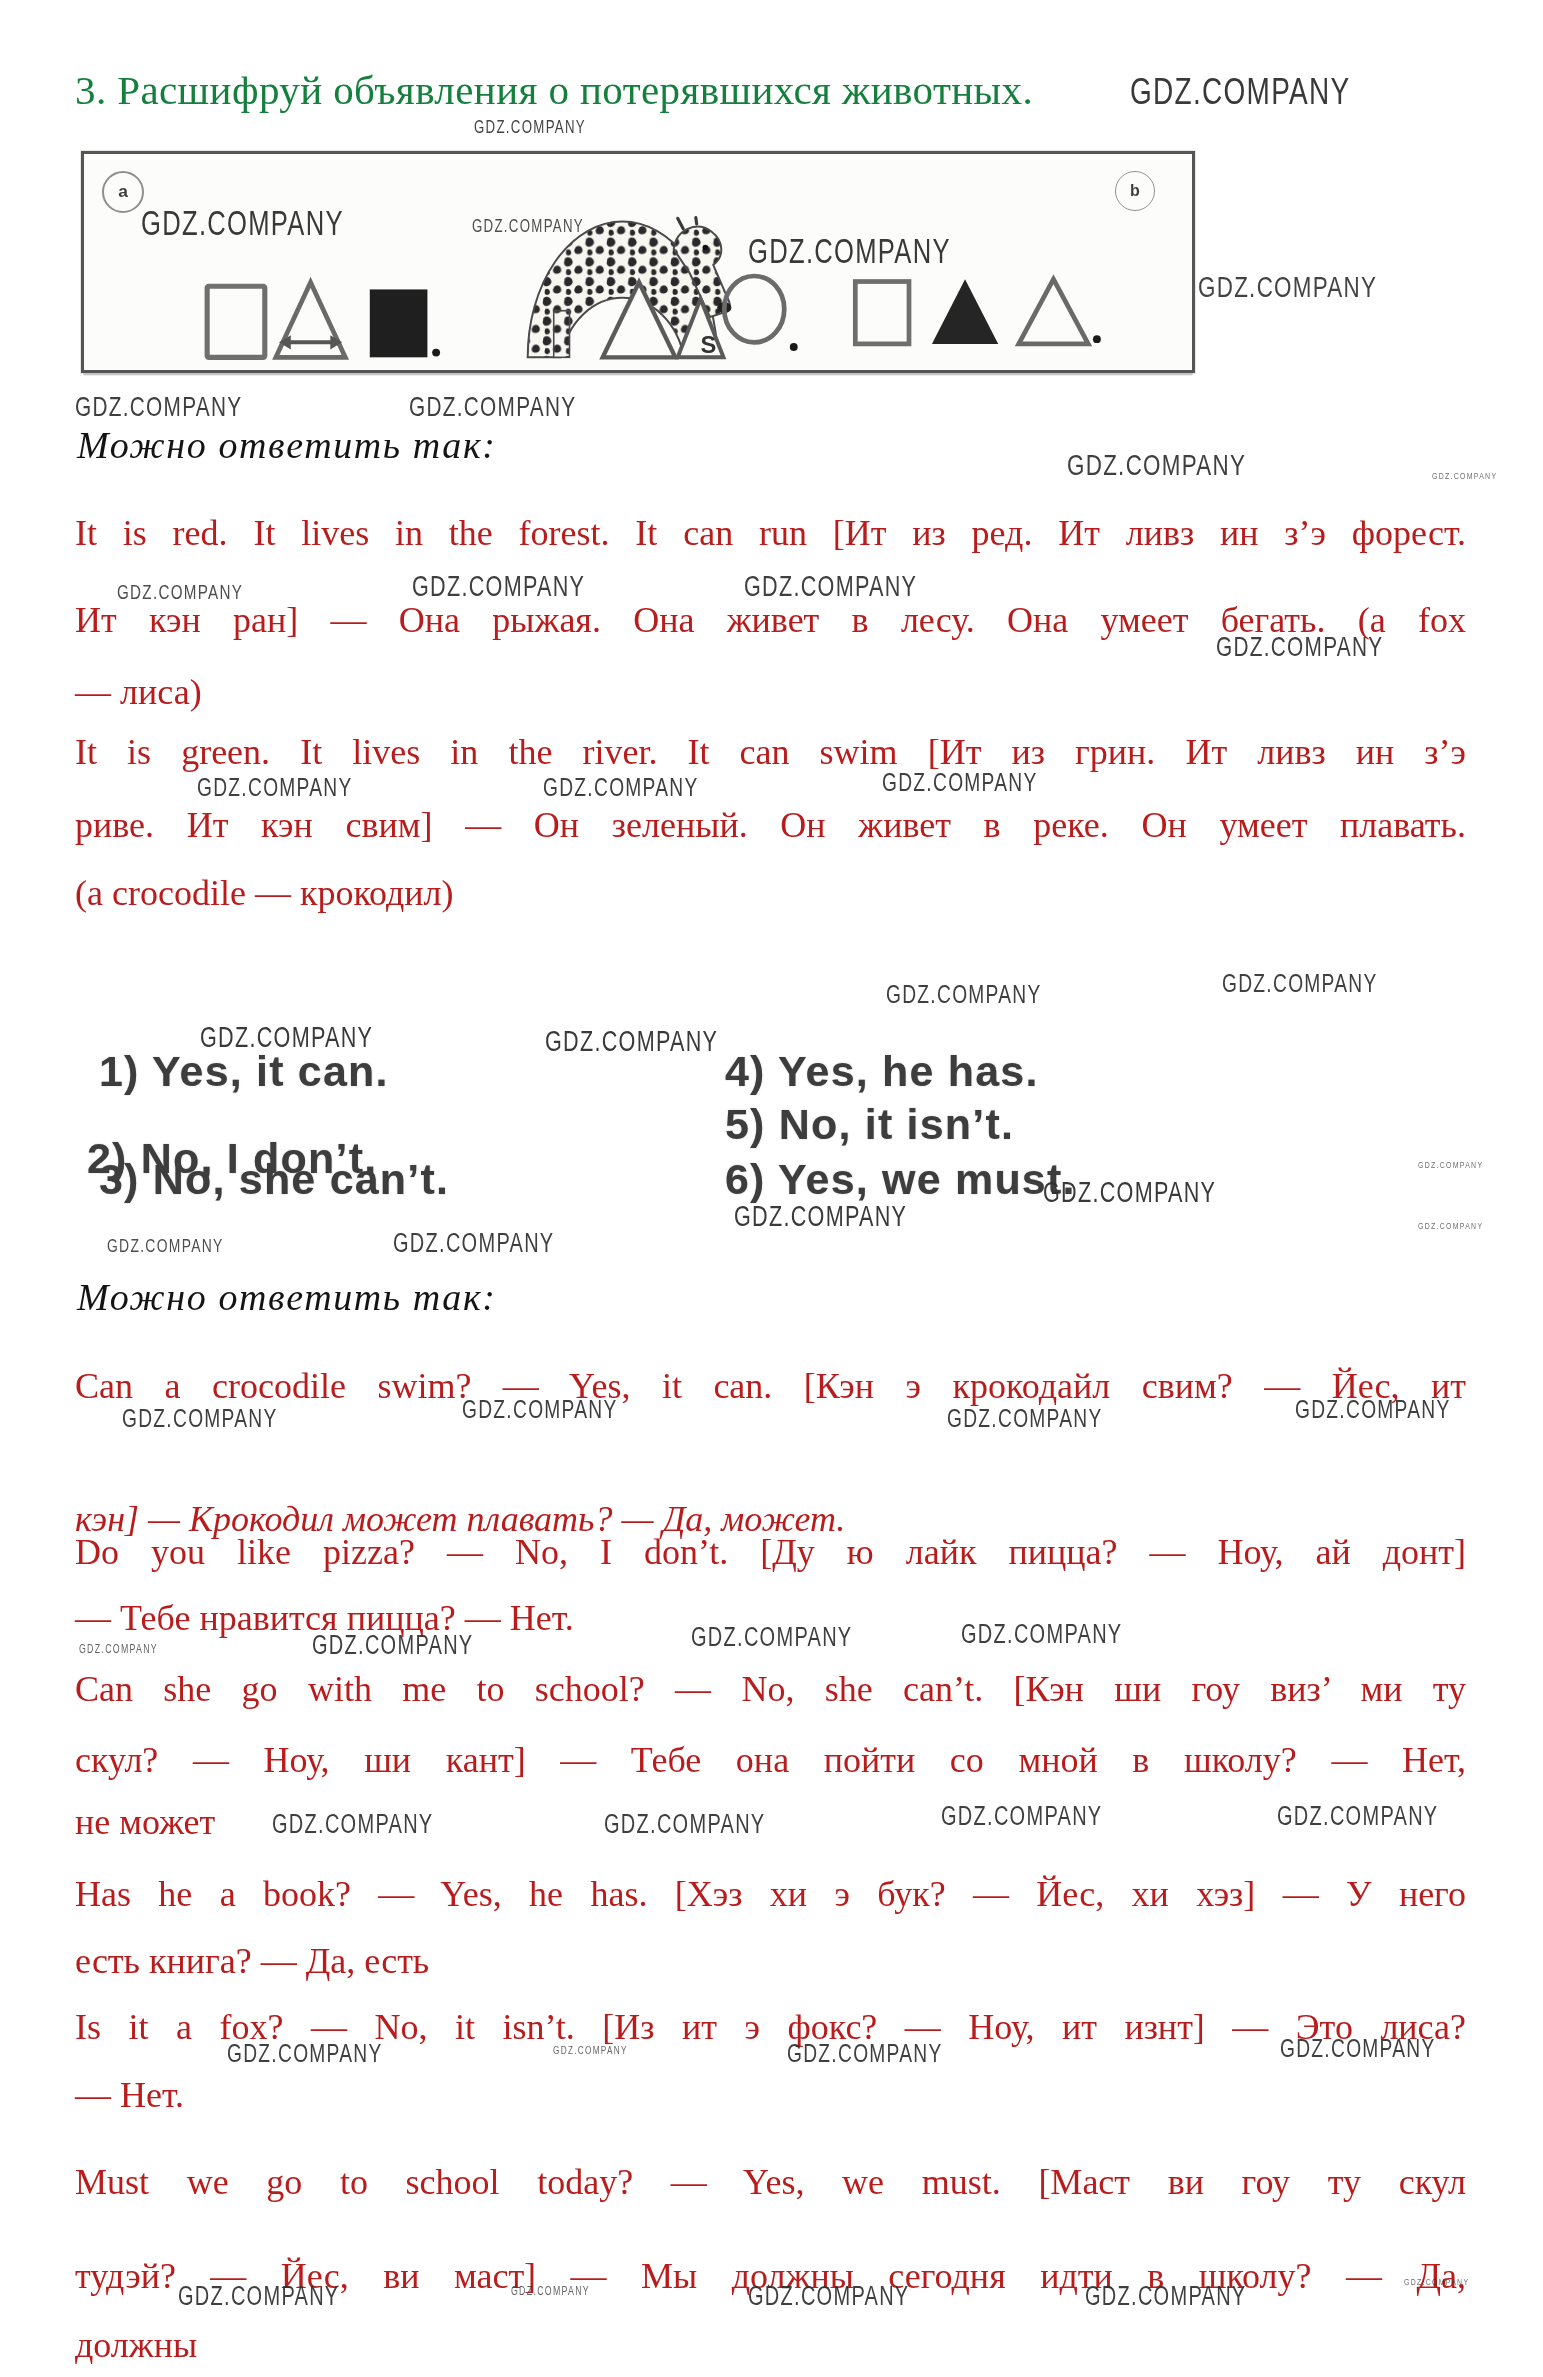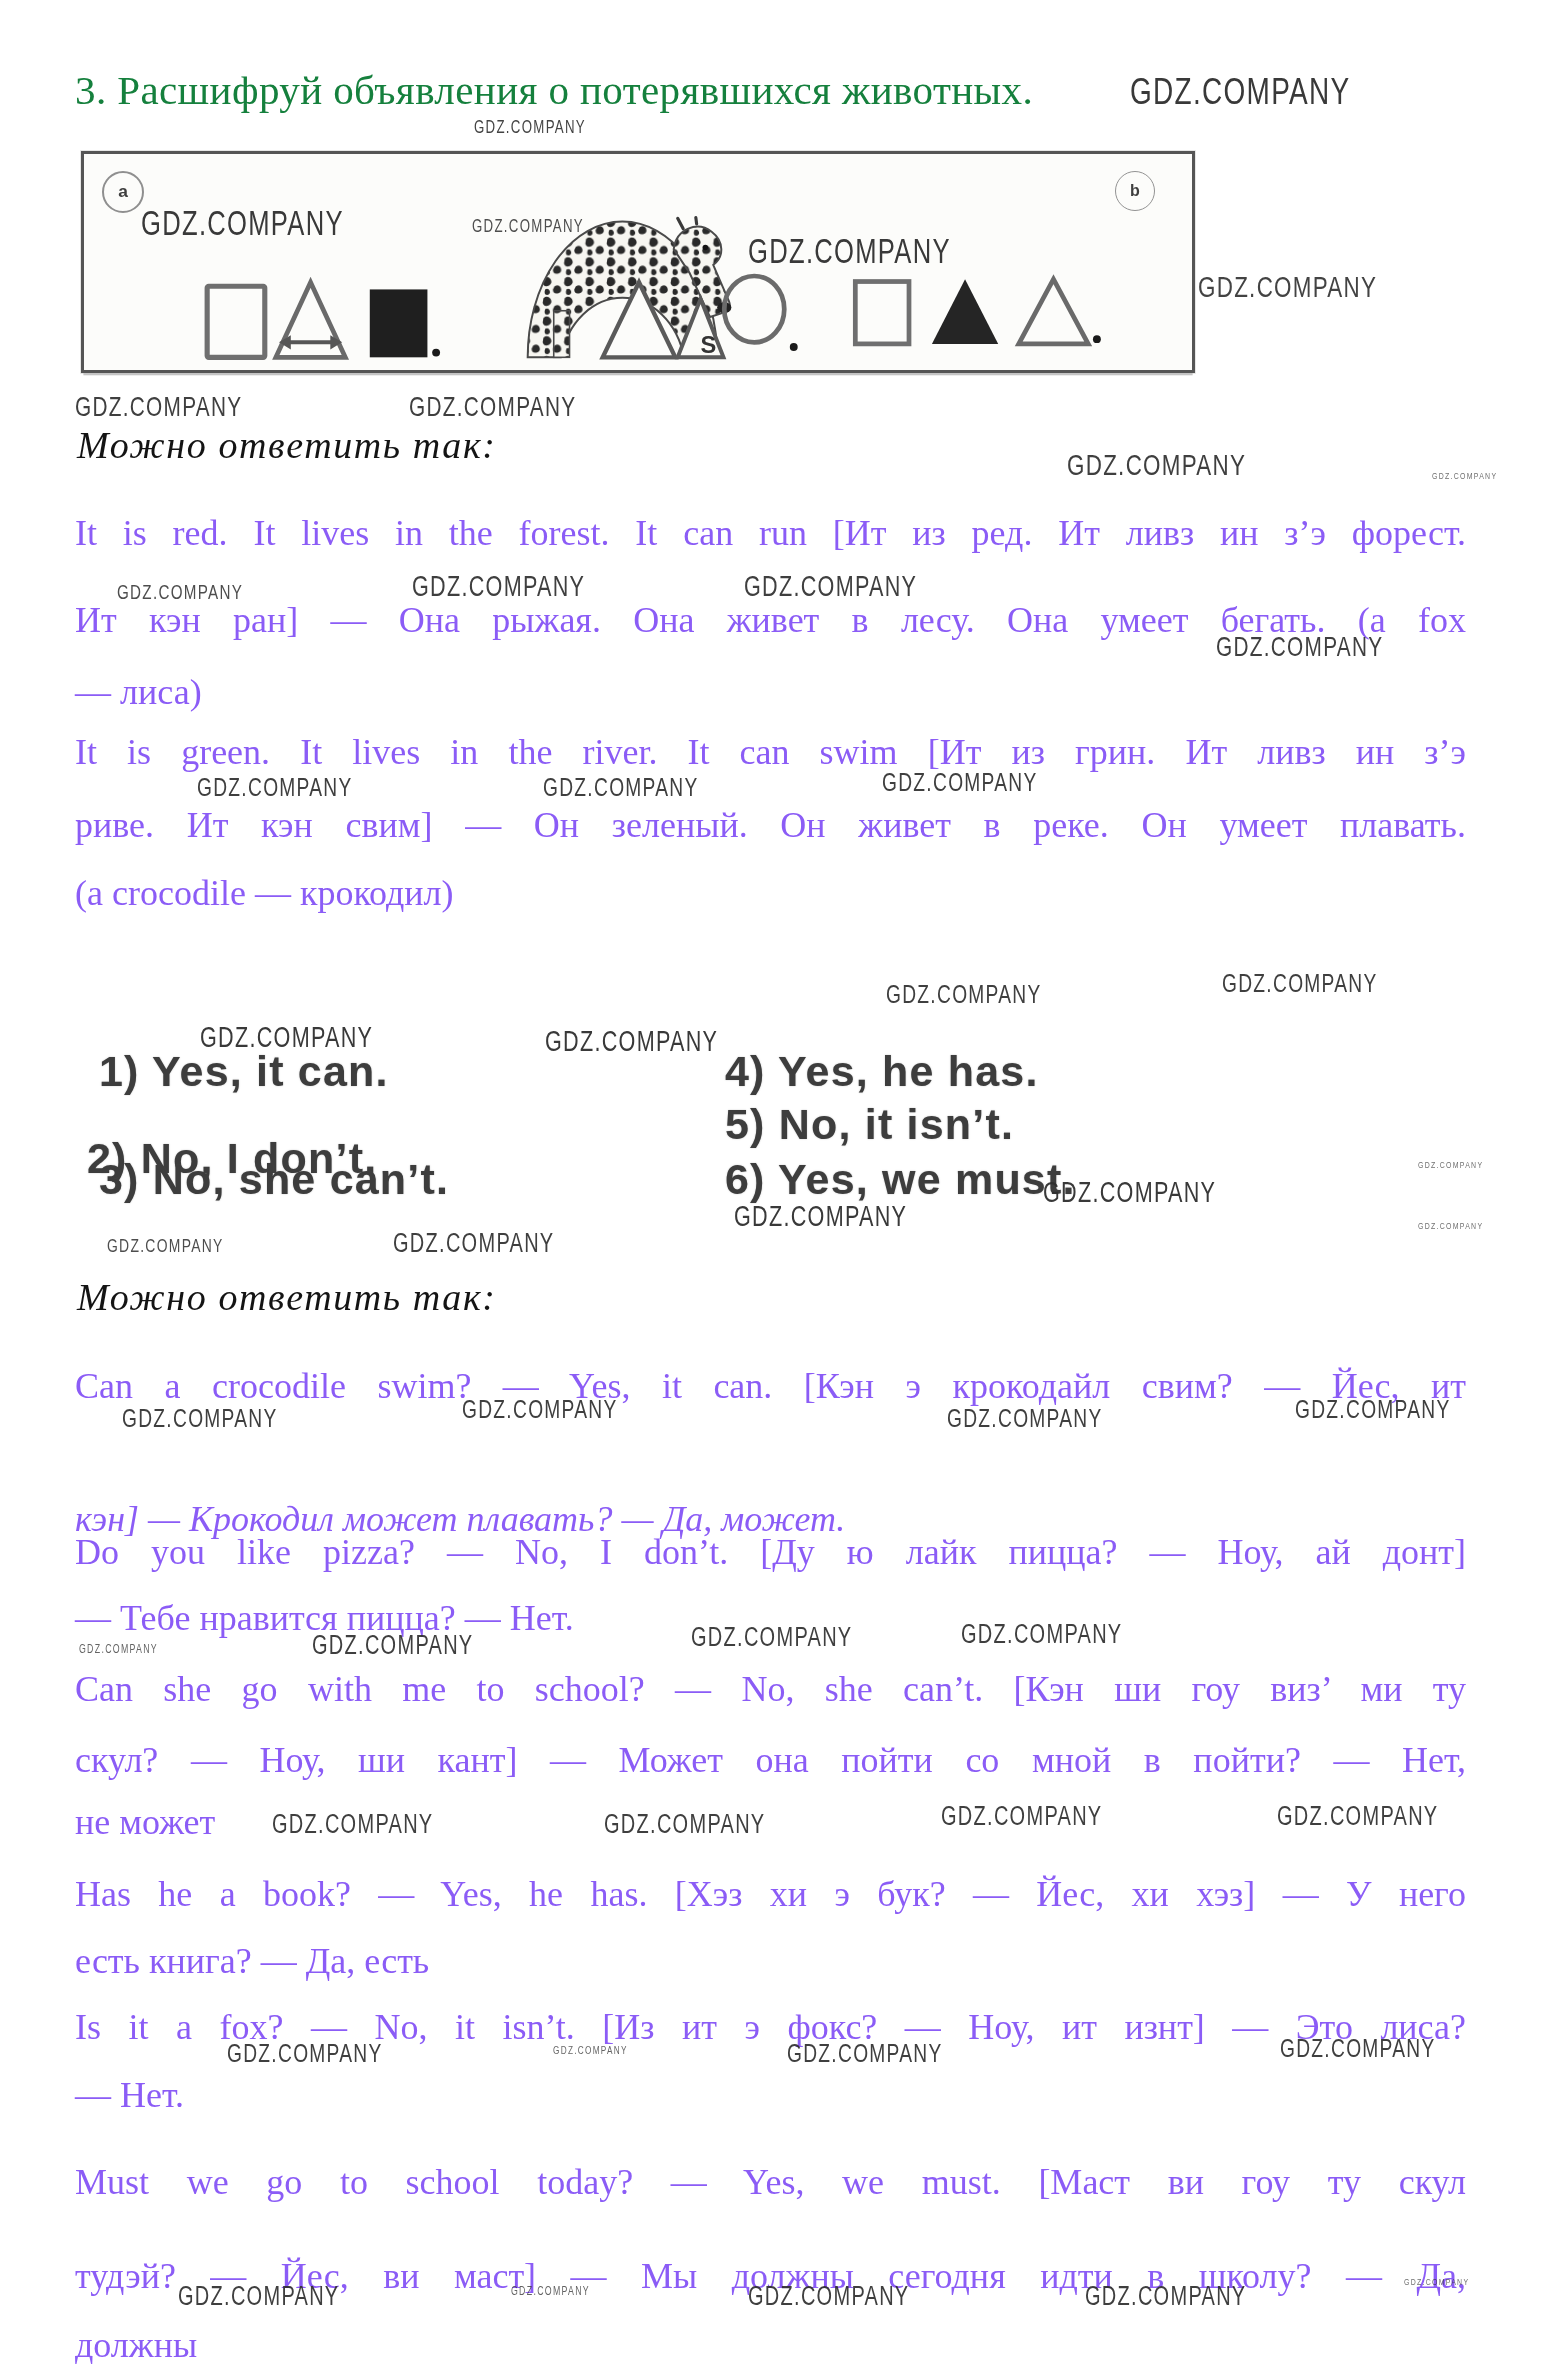"It is red. It lives" .line { color: #8b5cf6 -> #b91c1c }
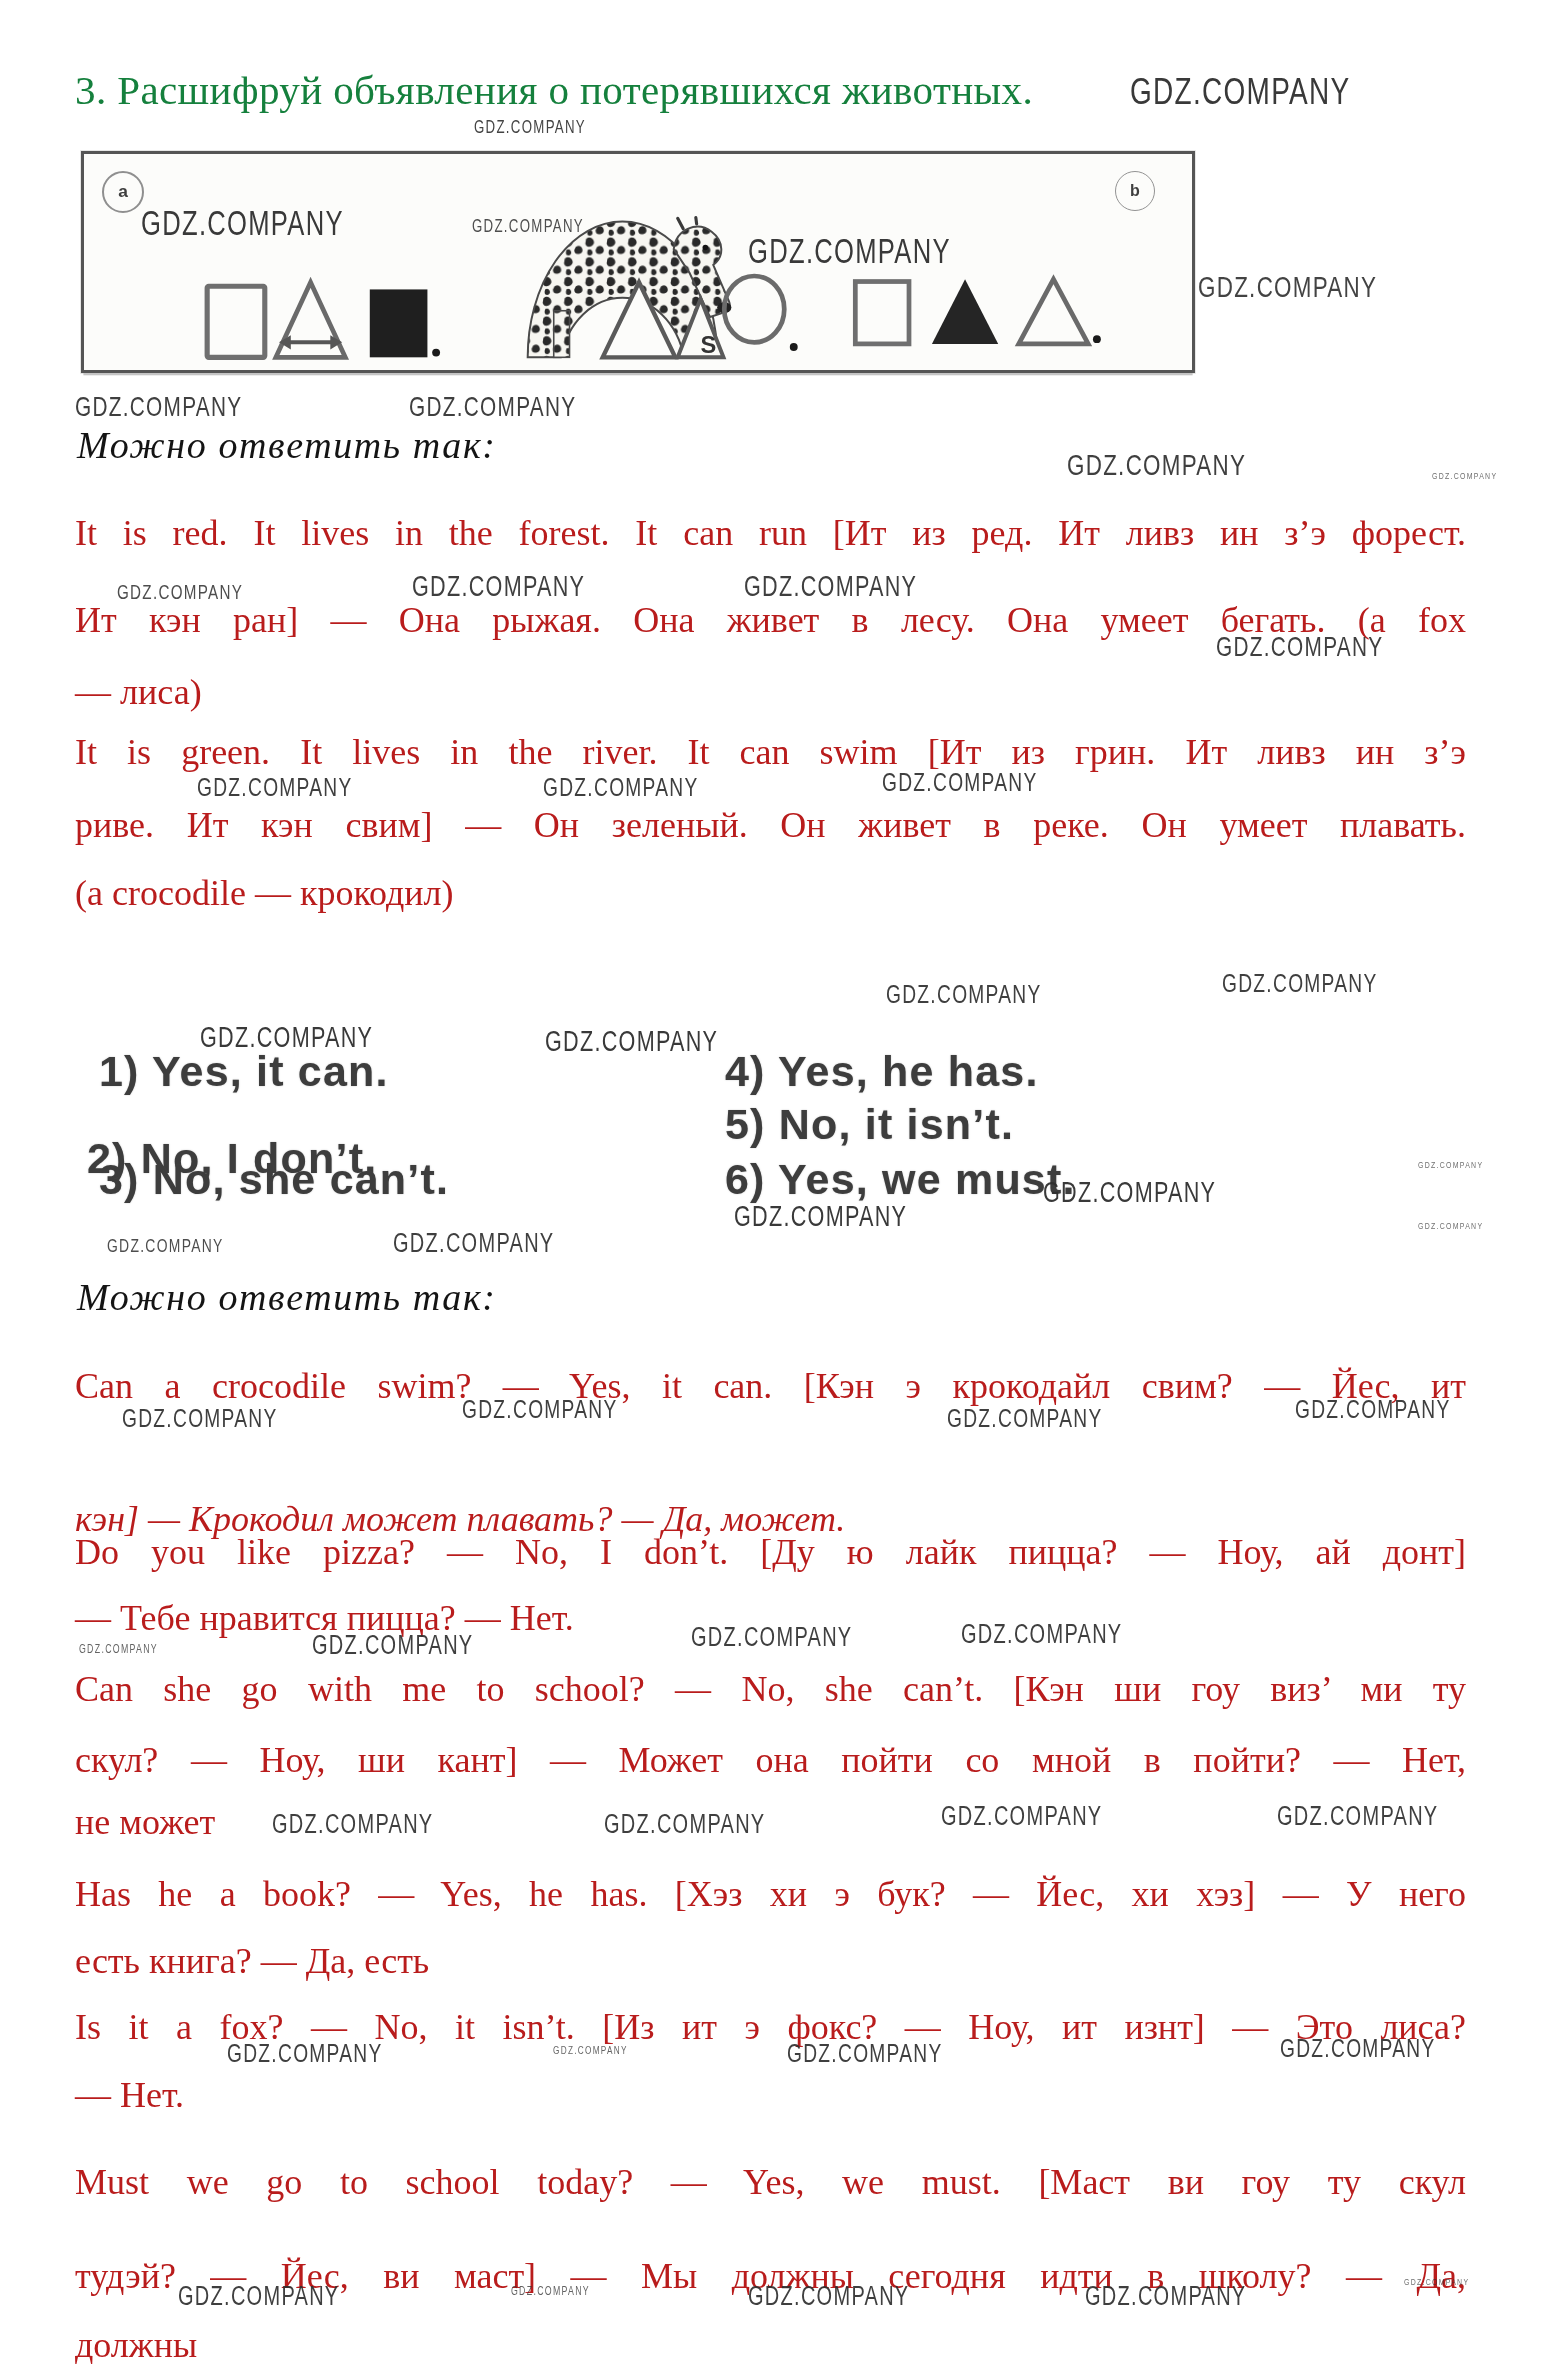"скул? — Ноу, ши кант]" div.line { text: Может она пойти со мной в пойти -> Тебе она пойти со мной в школу }
